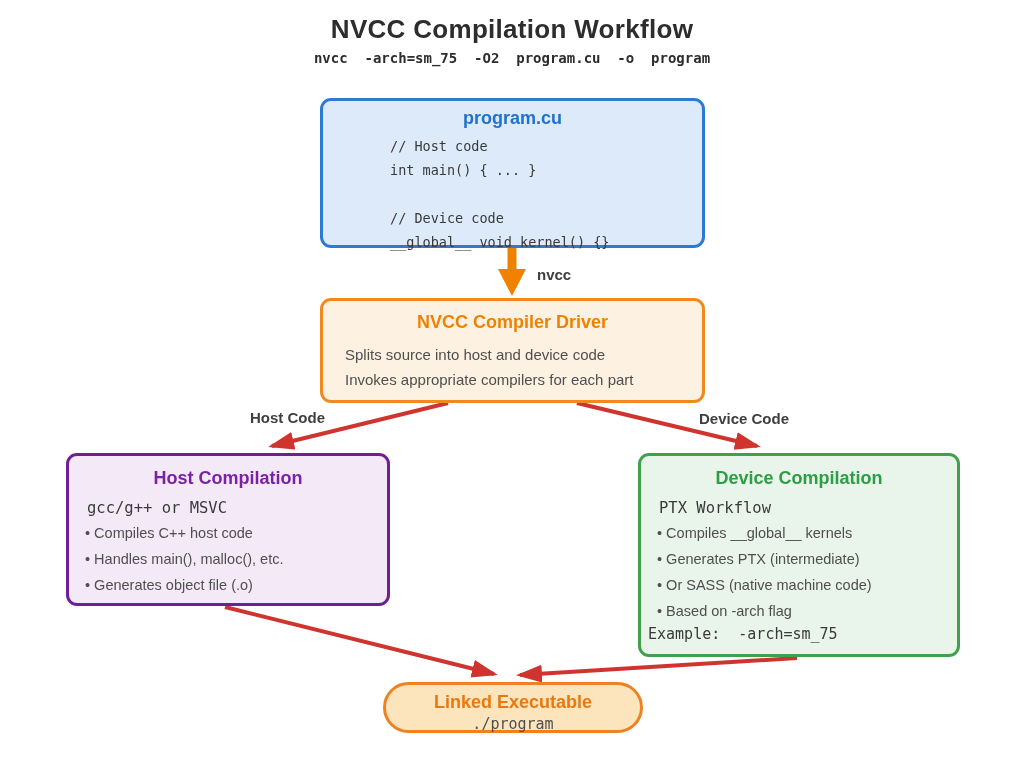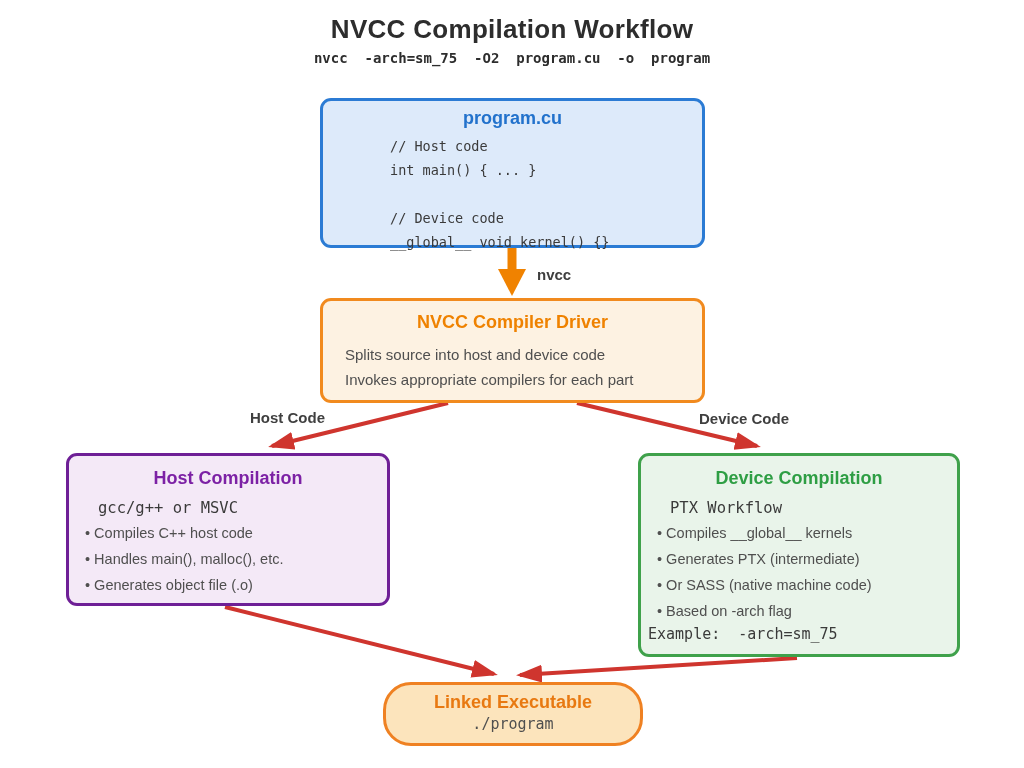"gcc/g++ or MSVC" .tool-line { padding-left: 29px -> 18px }
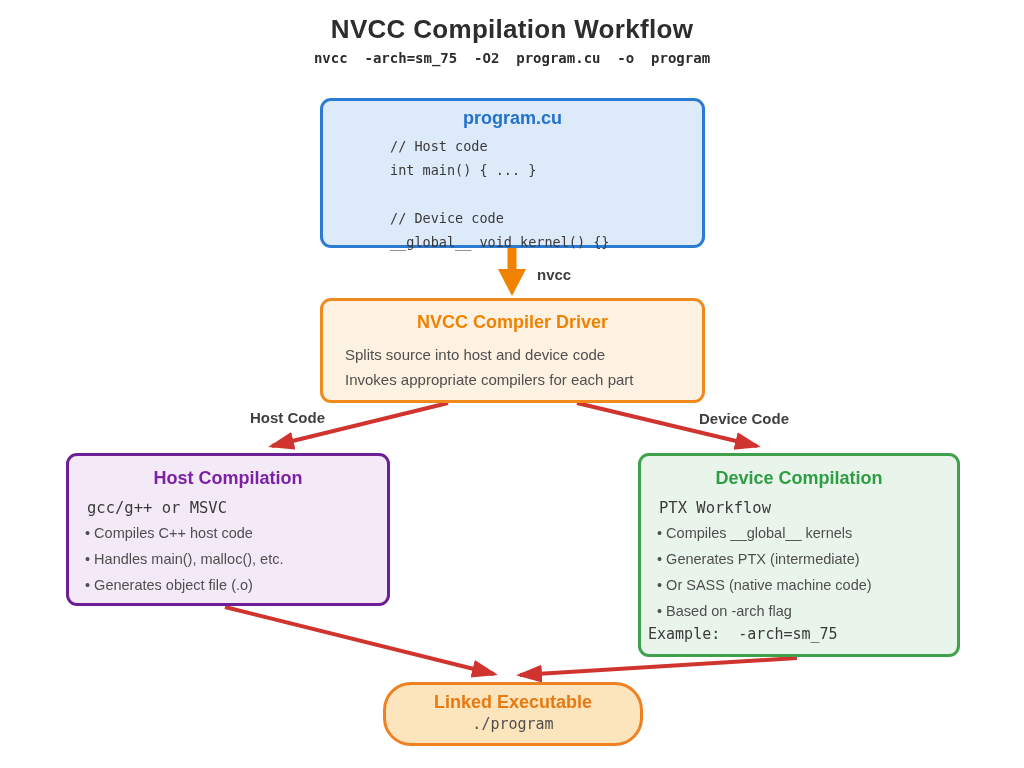"Linked Executable" .node.linked { height: 64px -> 51px }
